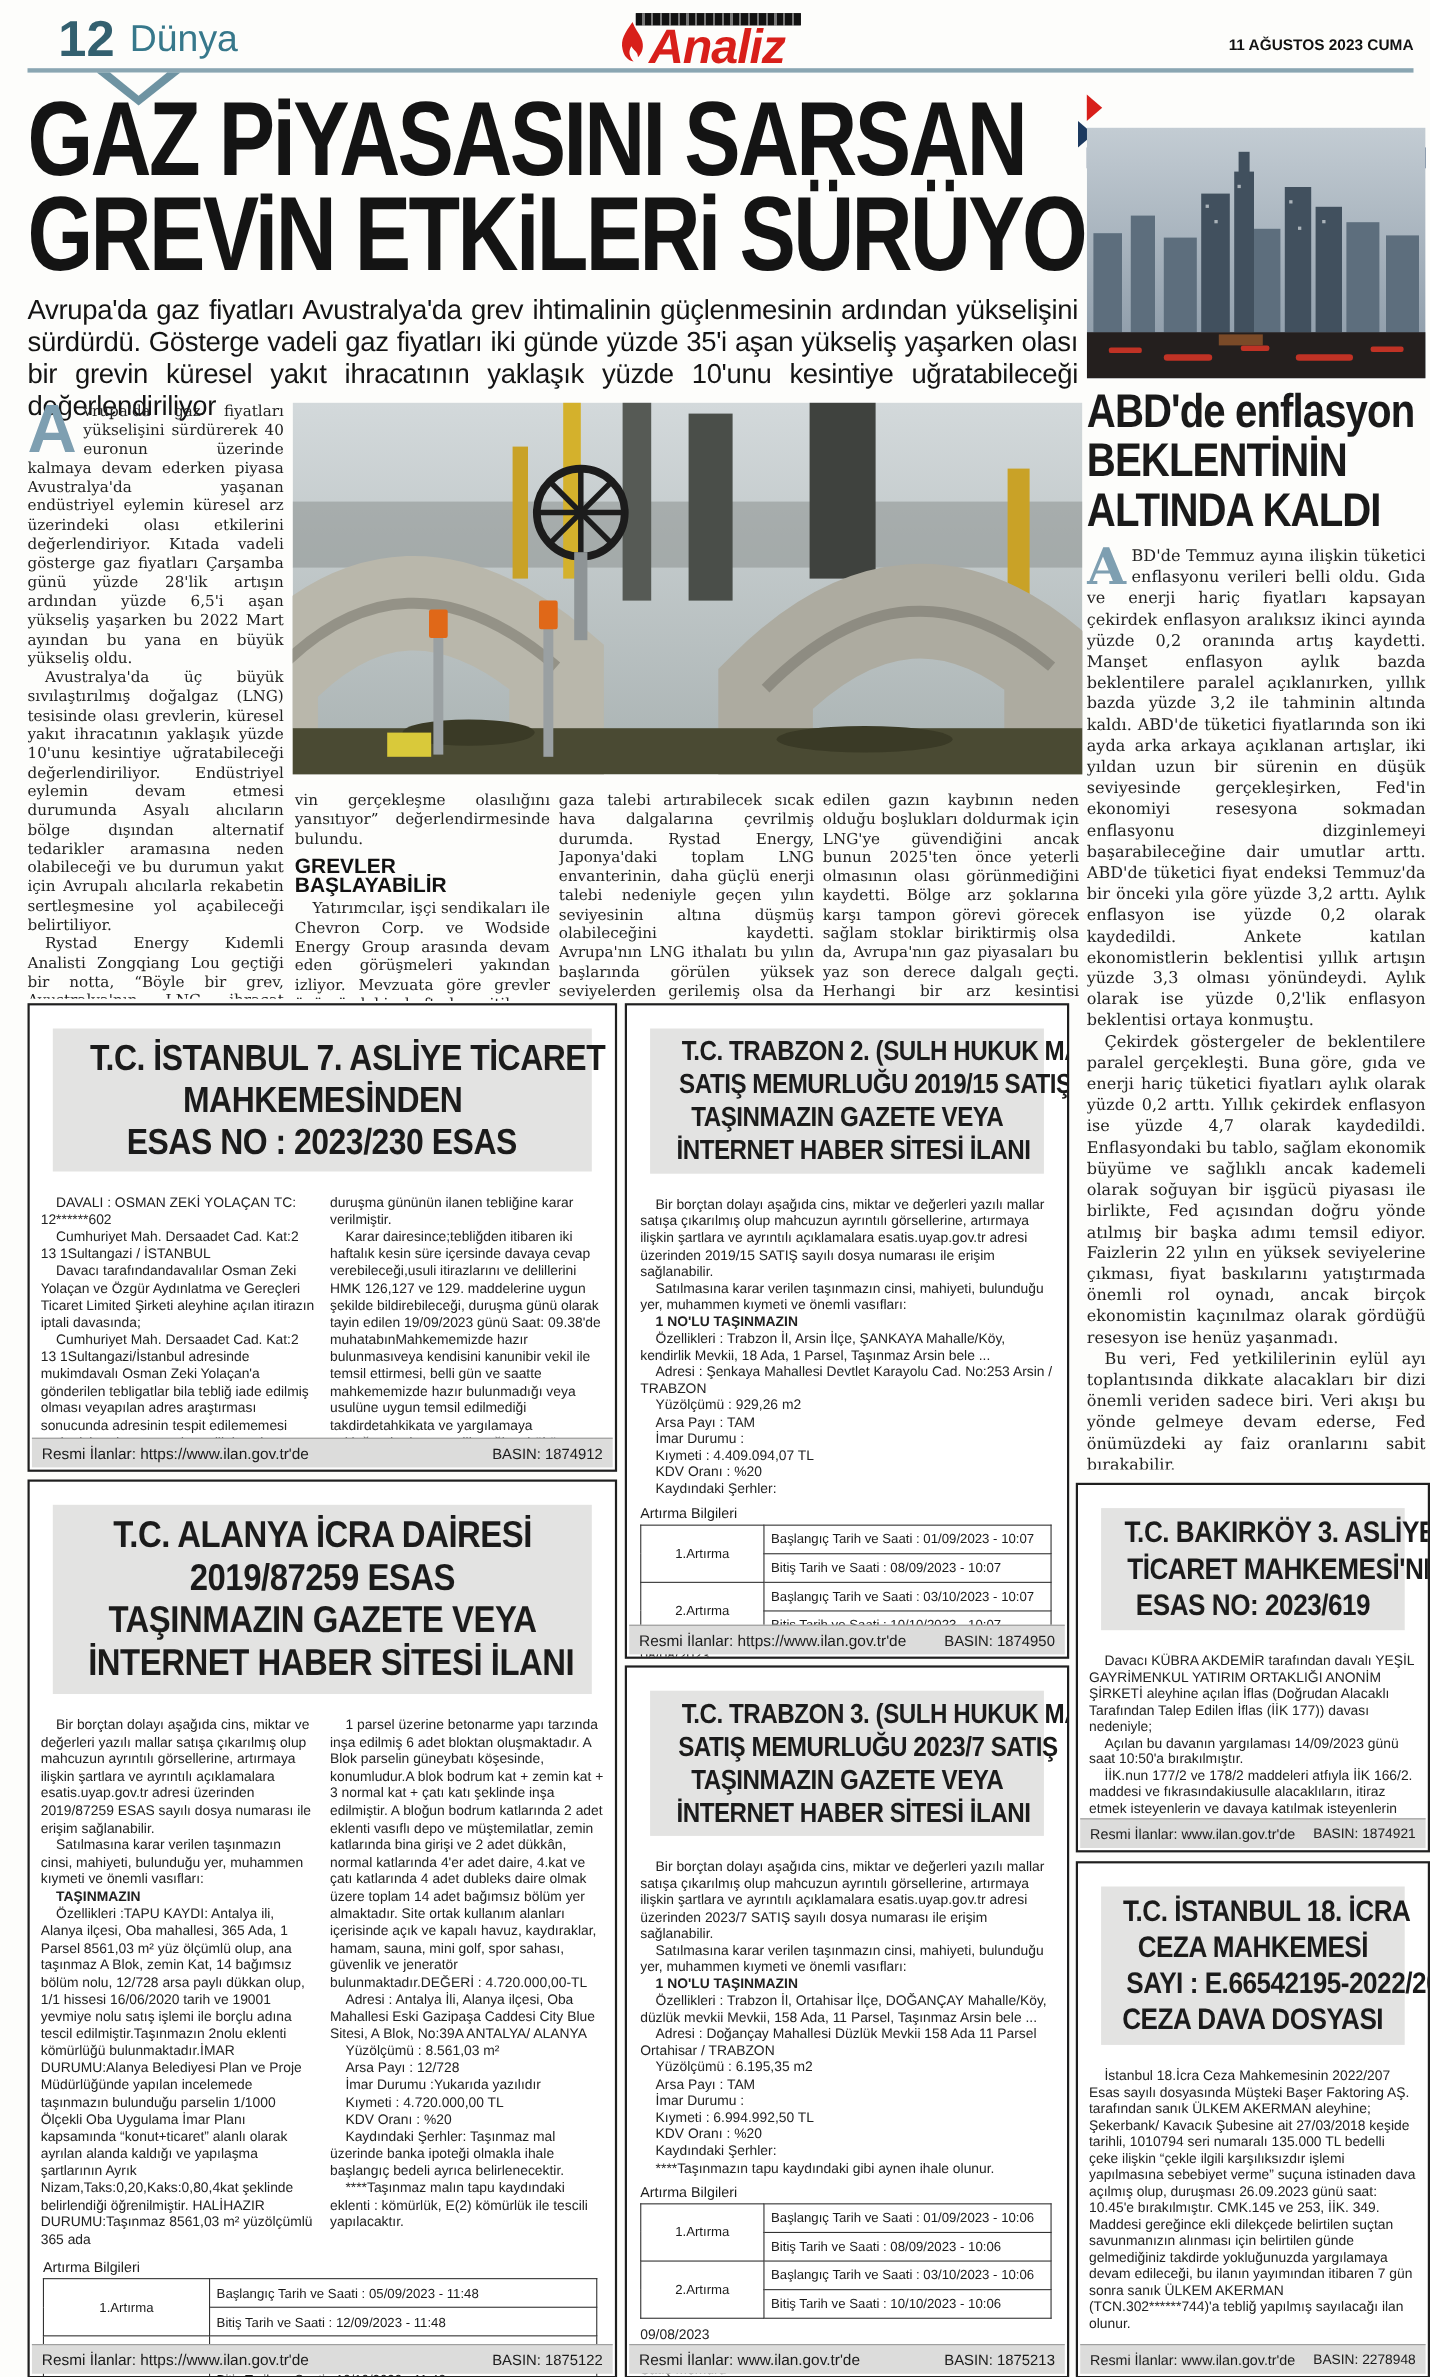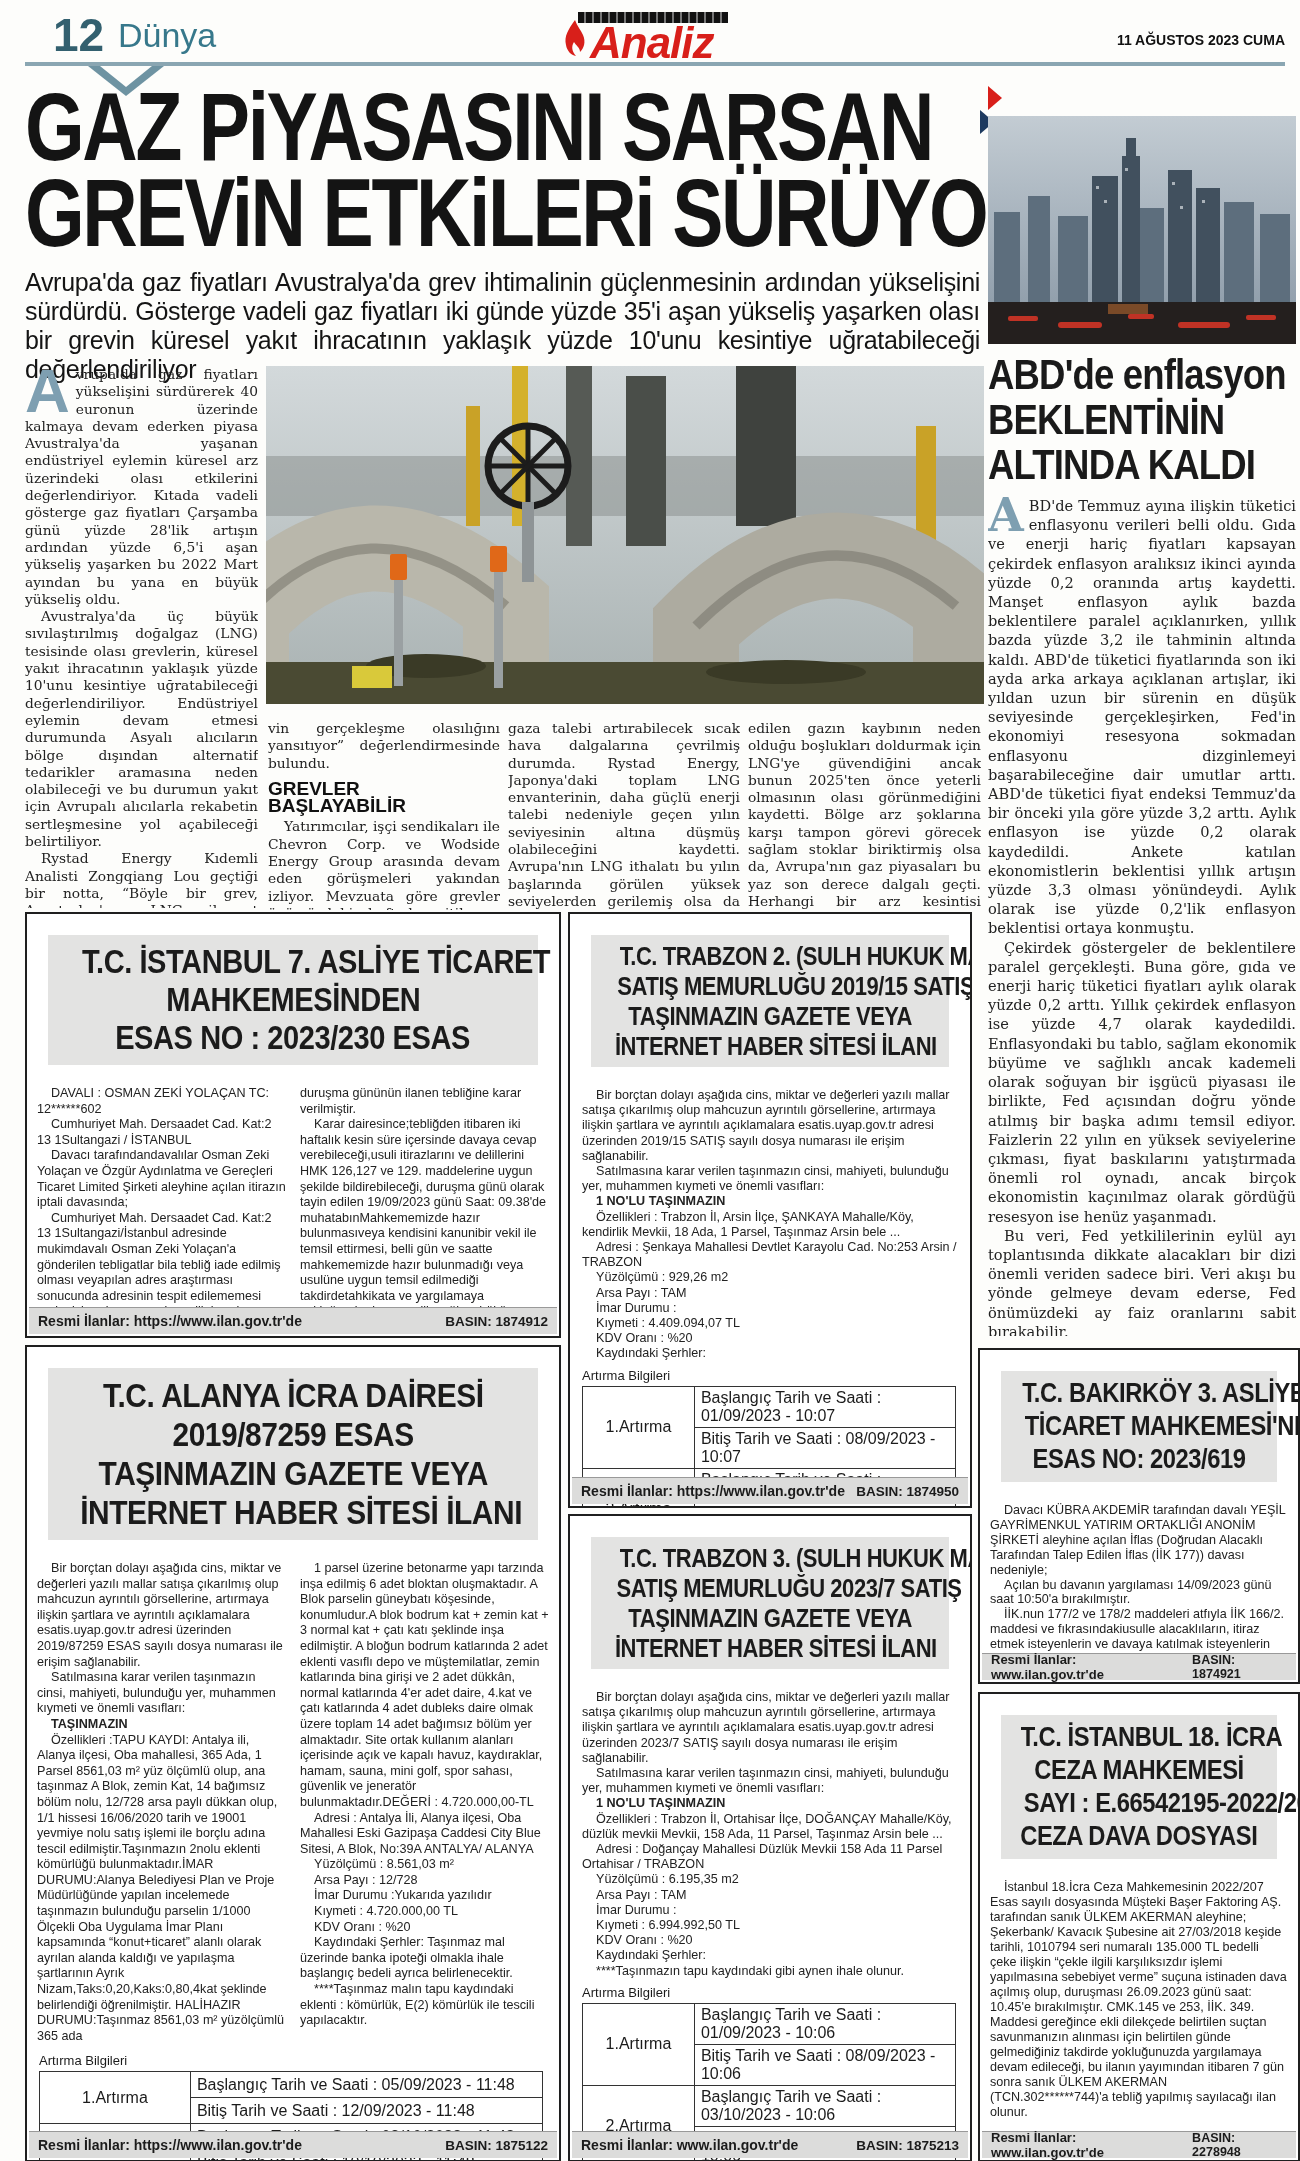"Resmi İlanlar:" .nfooter { font-weight: bold -> normal }
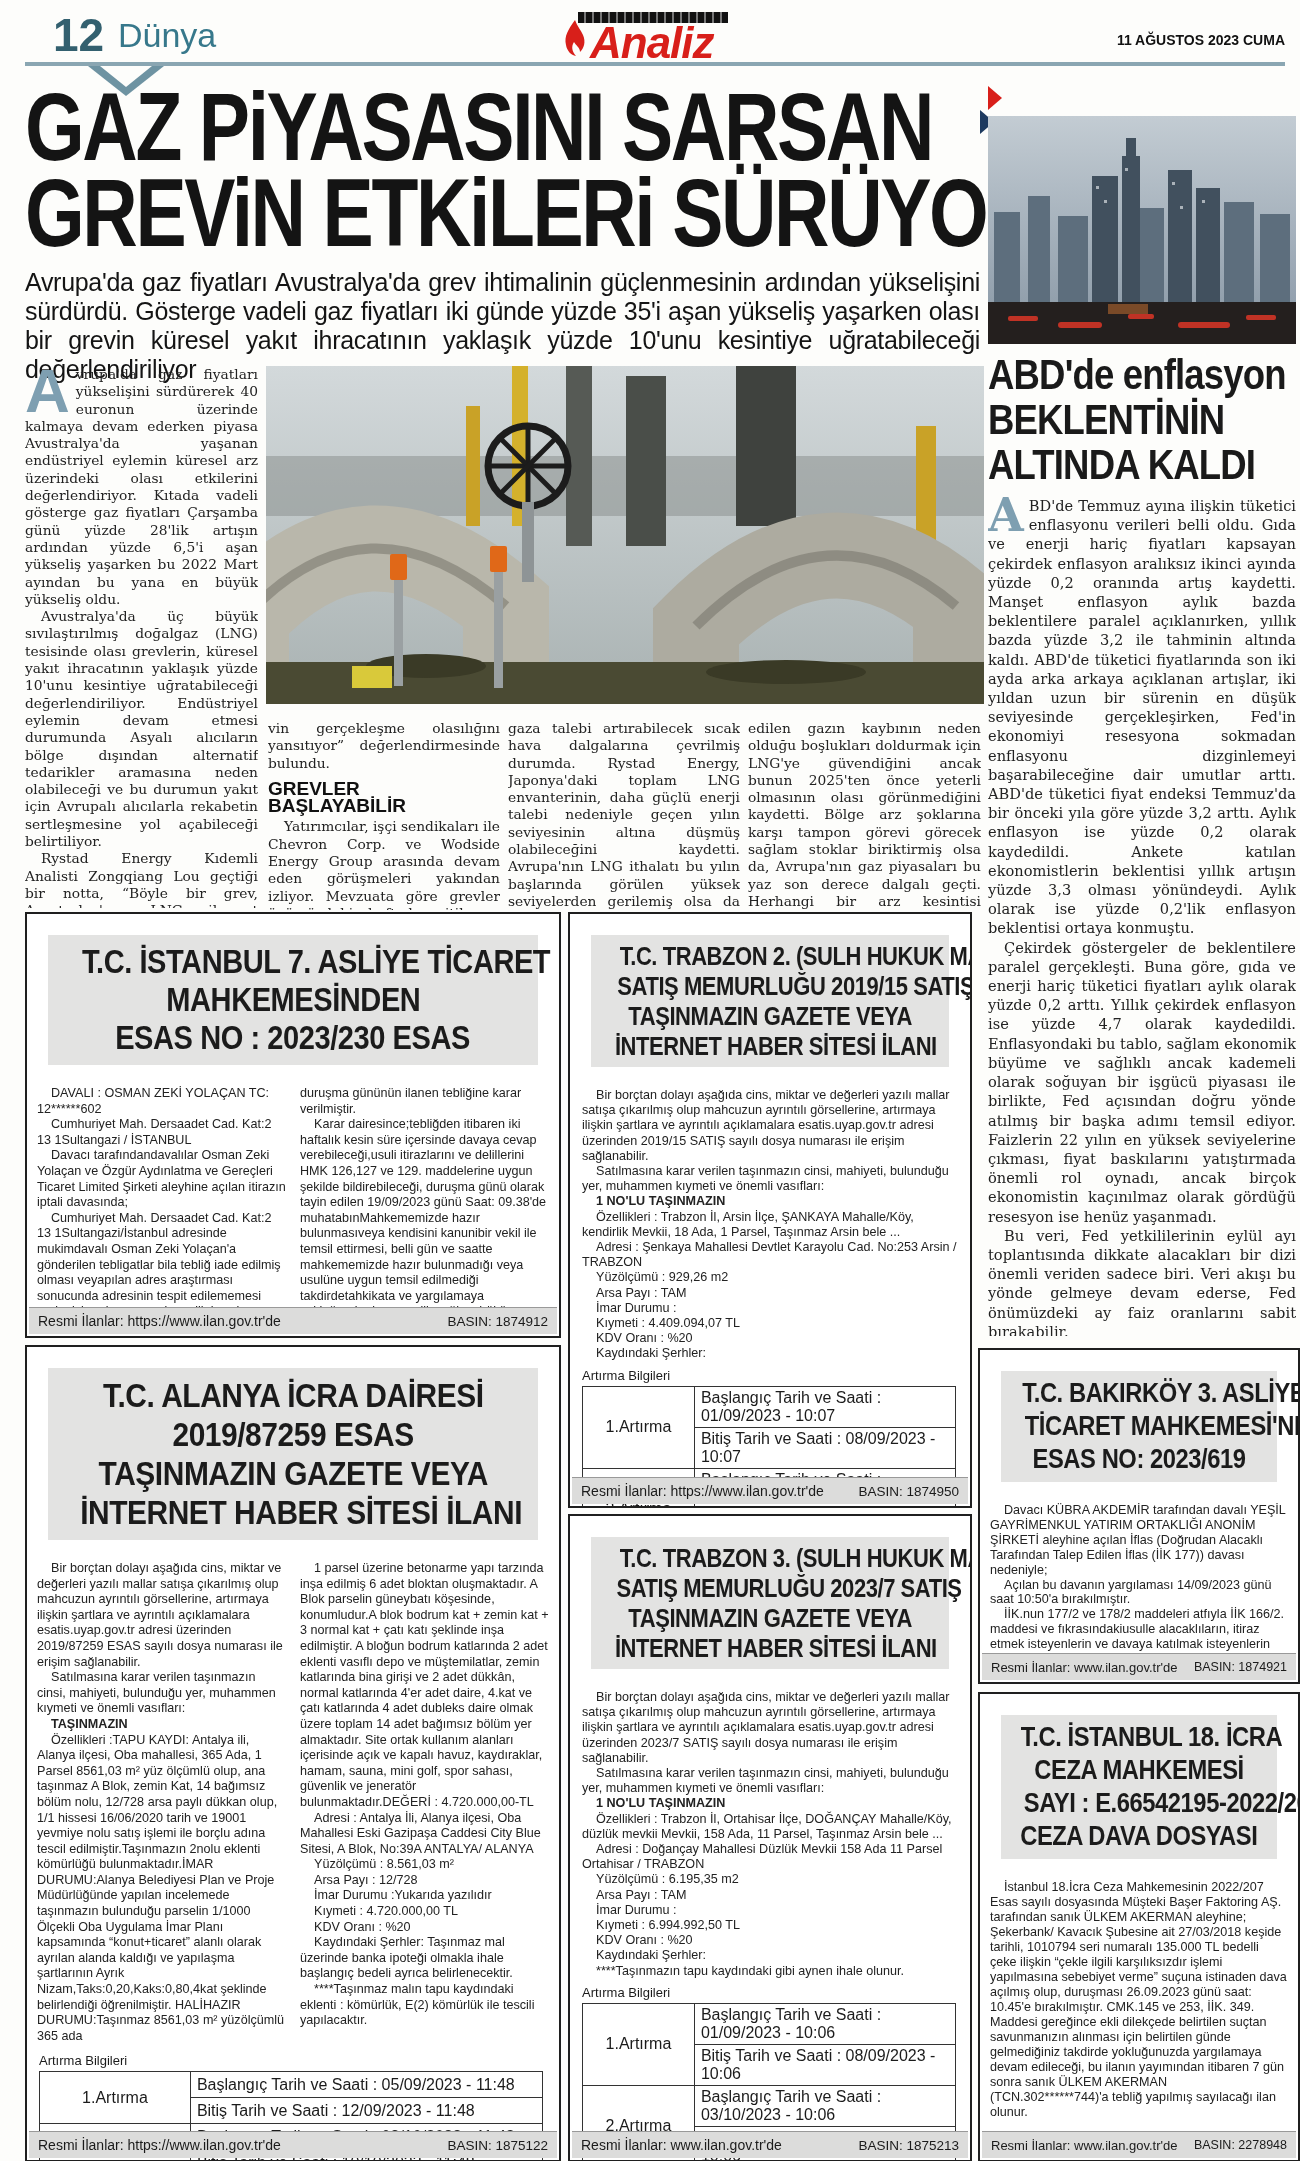"Başlangıç Tarih ve Saati :" .atable td { font-size: 16px -> 12px }
